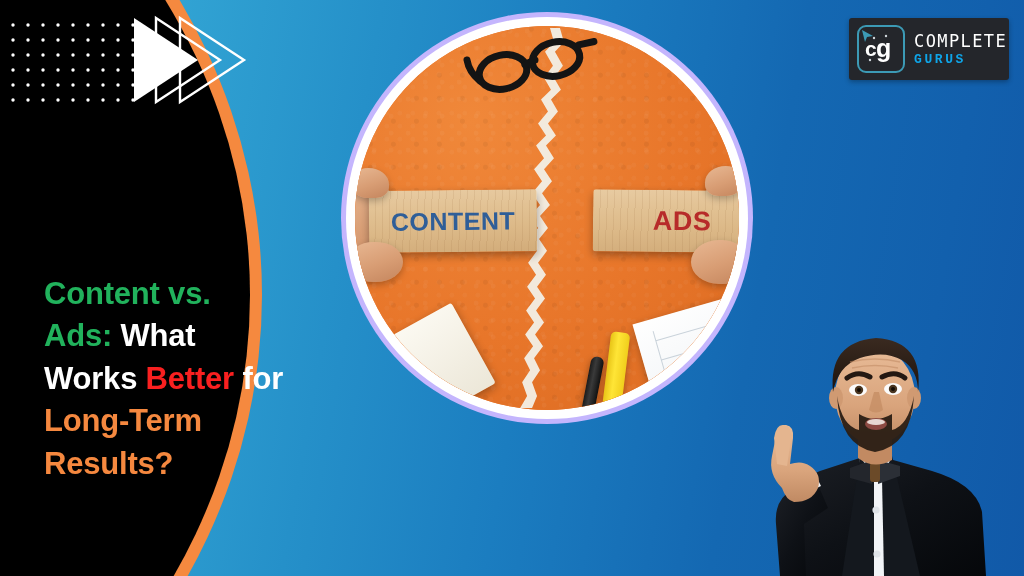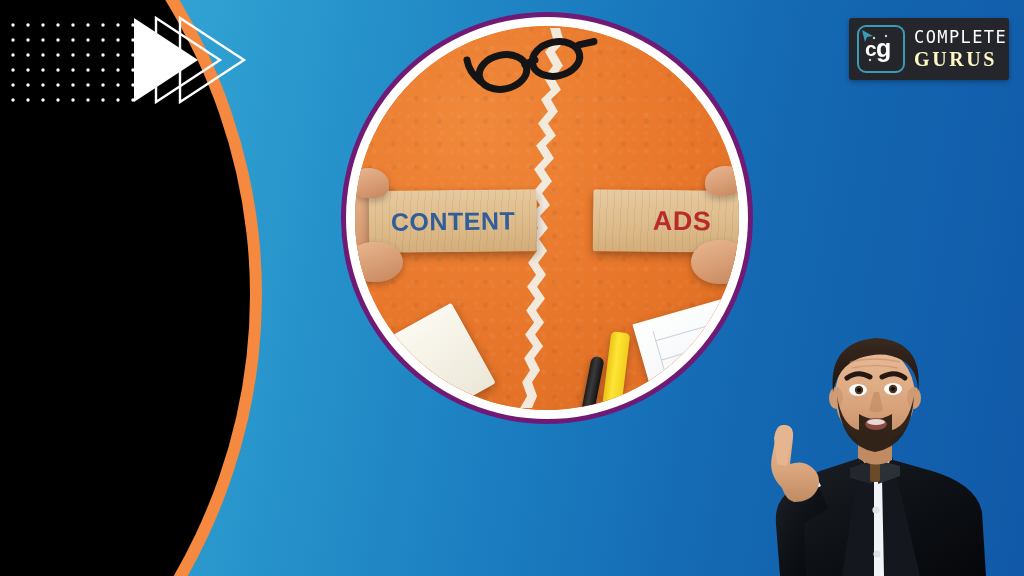"GURUS" .logo-line2 { color: #fef9c3 -> #0ea5e9; font-family: Liberation Serif, serif -> Liberation Mono, monospace; font-size: 20px -> 13px }
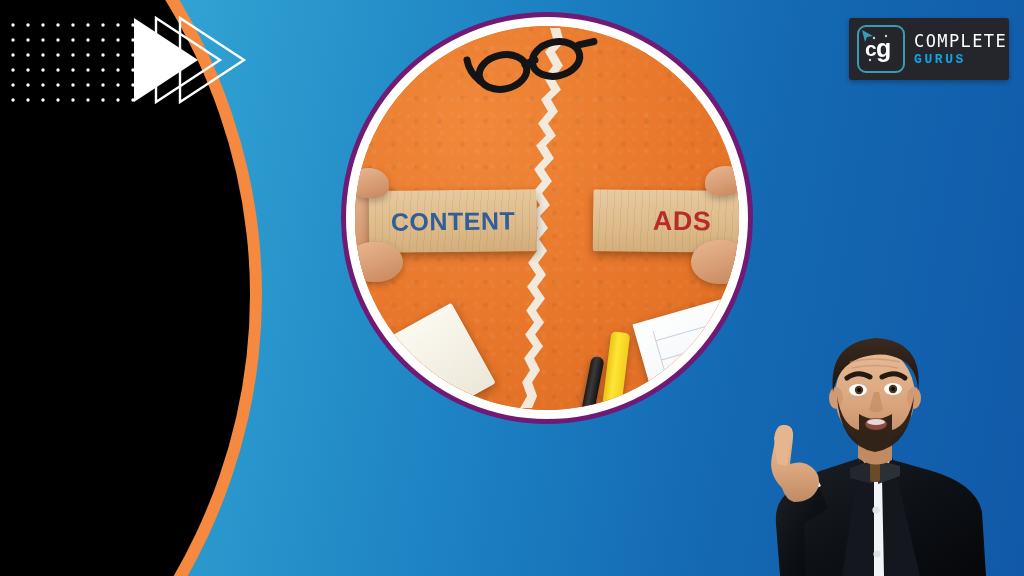"CONTENT" .photo-circle { background: #701a75 -> #c4b5fd }
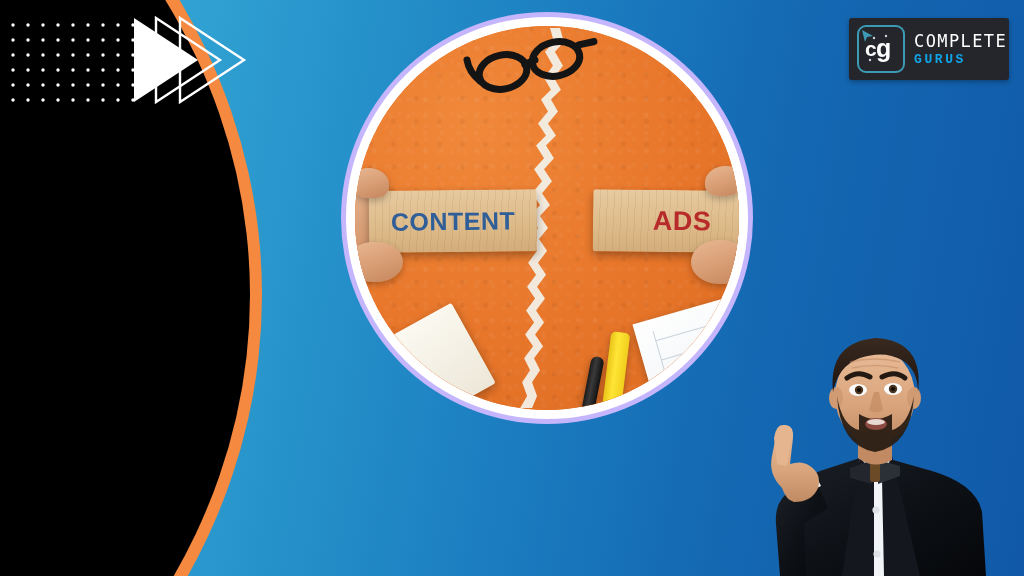"Content vs. Ads: What Works" h1.headline { html: none -> <h1> <span>Content vs. Ads:</span><span> What Works </span><span>Better</span><span> for </span><span>Long-Term Results?</span> </h1> }
